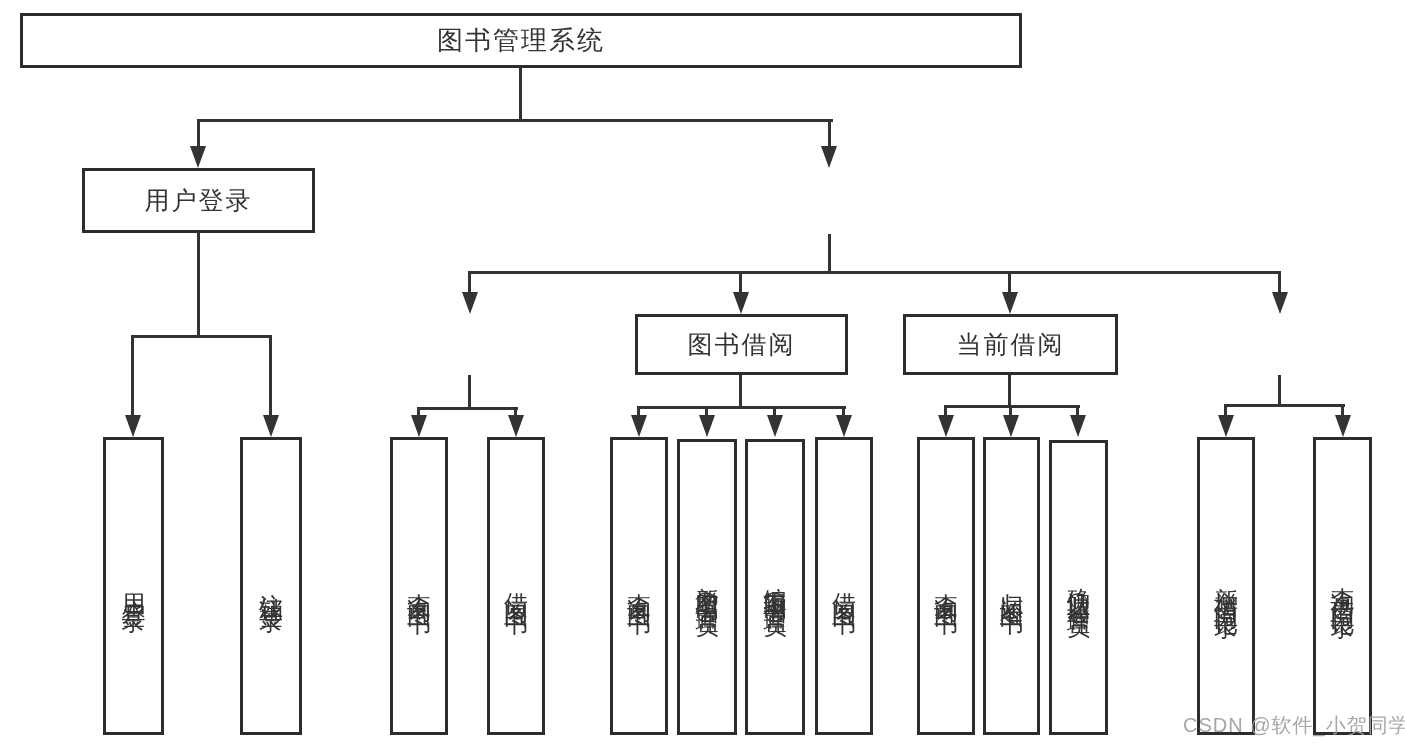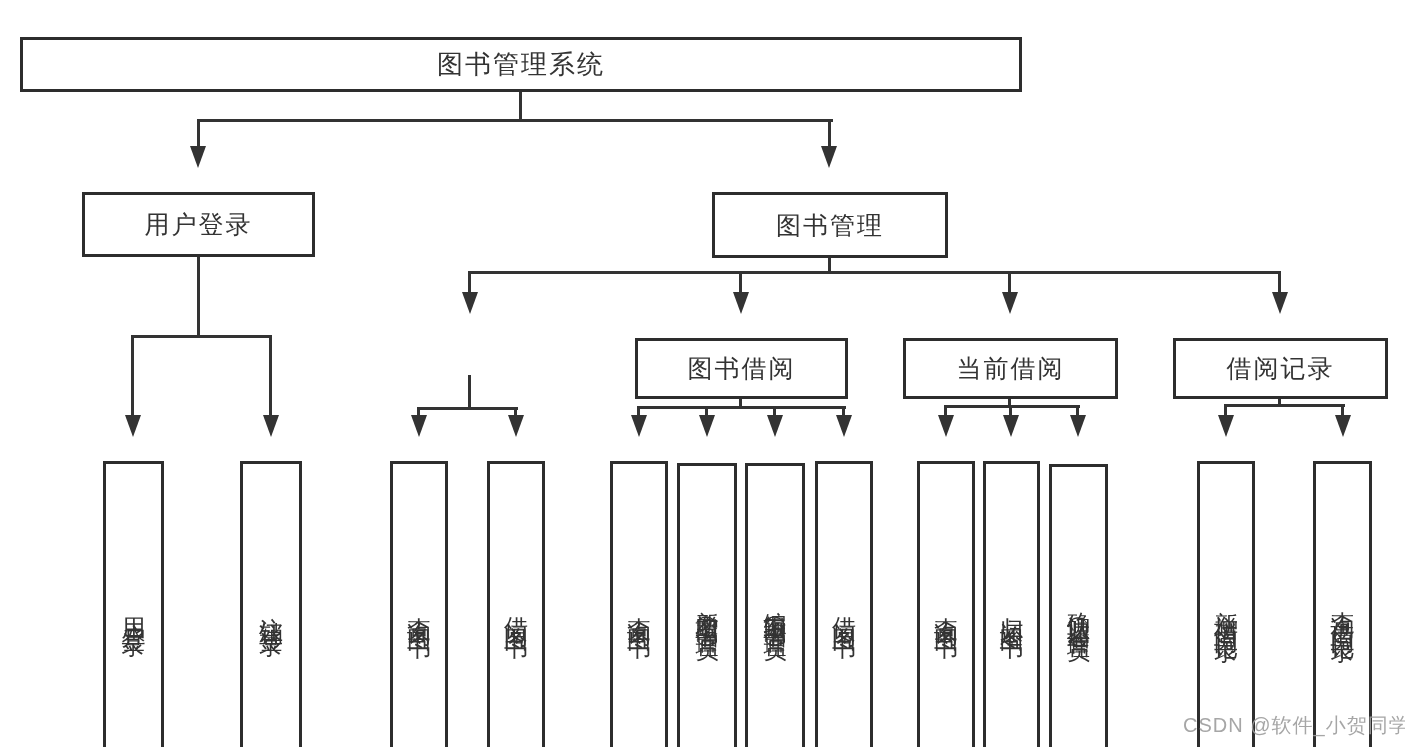"图书管理系统" .box { margin-top: 24px -> none }
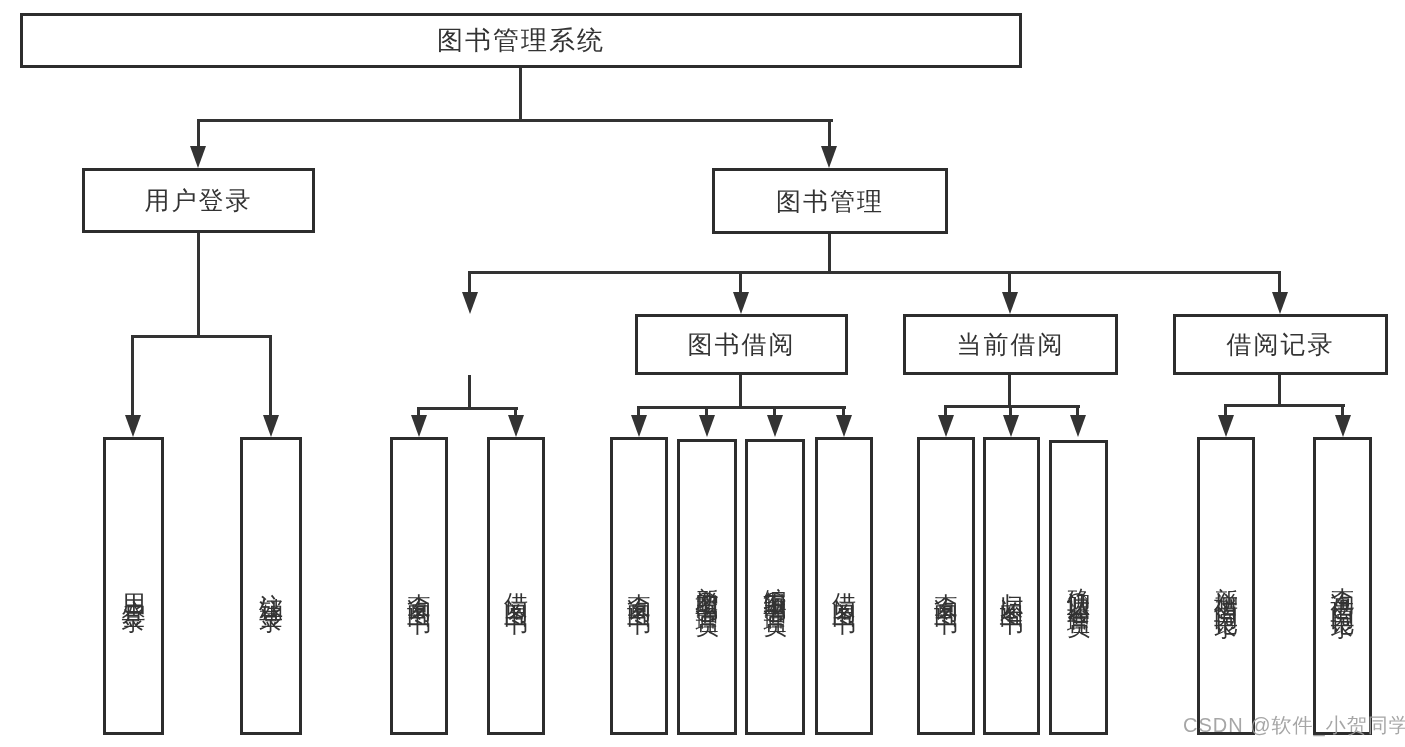"图书管理" div.box { html: <div> <span>图书管理</span> </div> -> none }
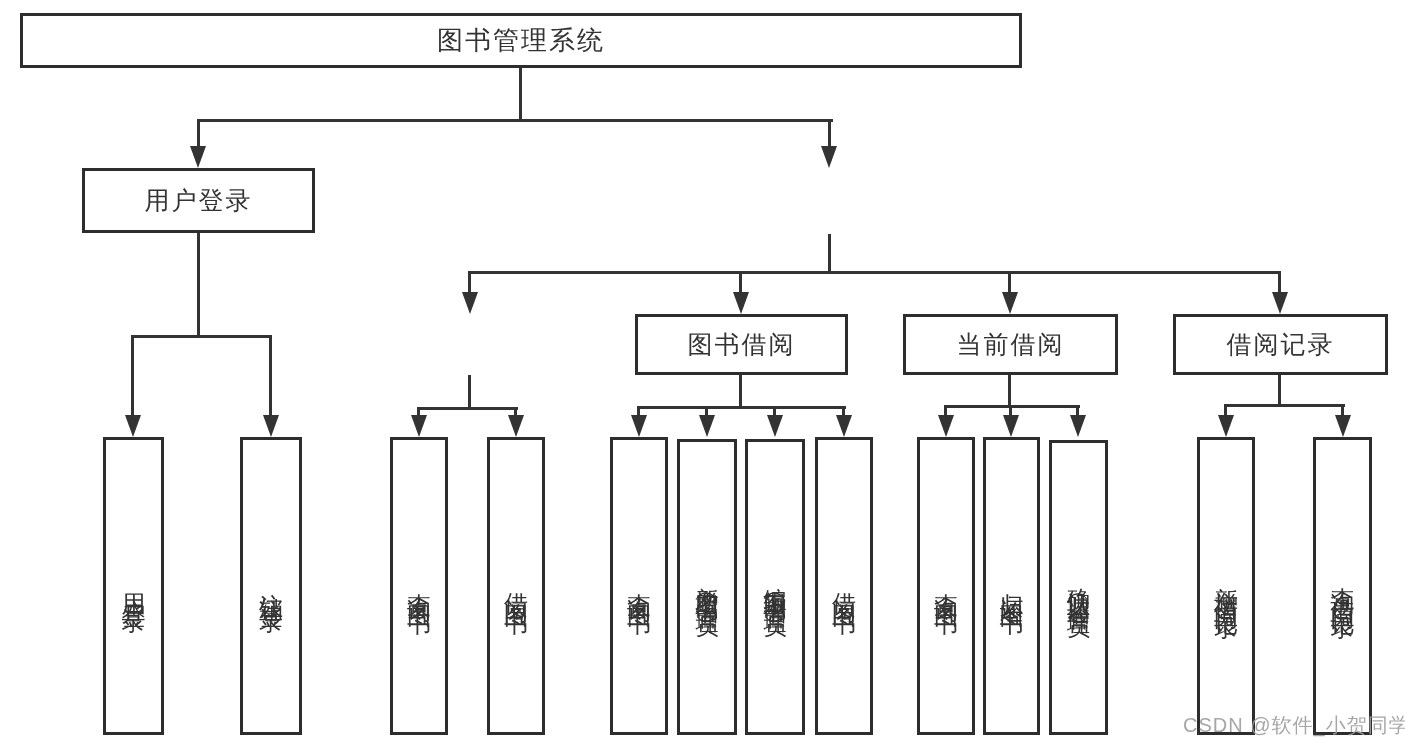"借阅记录" div.box { html: <div> <span>借阅记录</span> </div> -> none }
